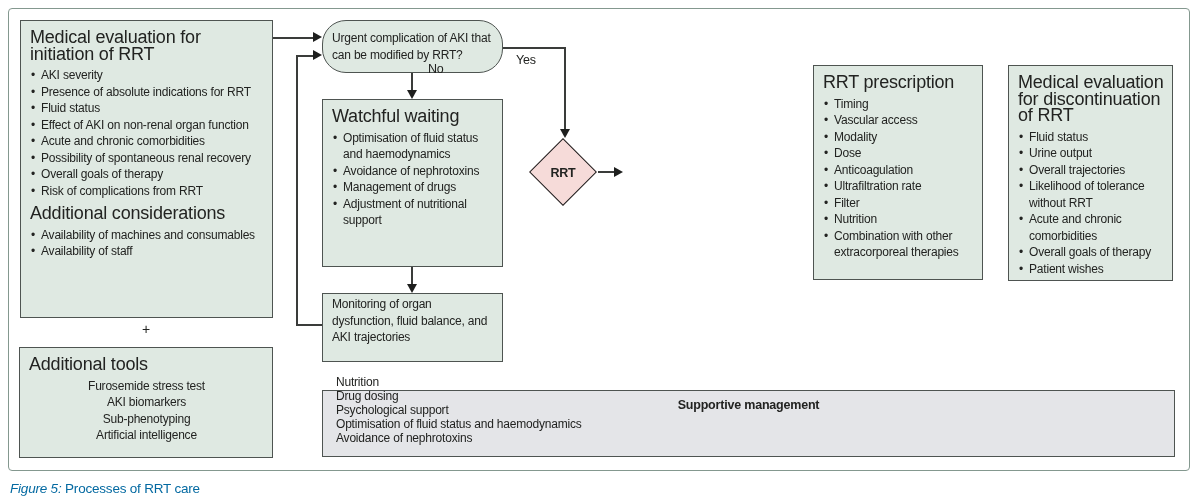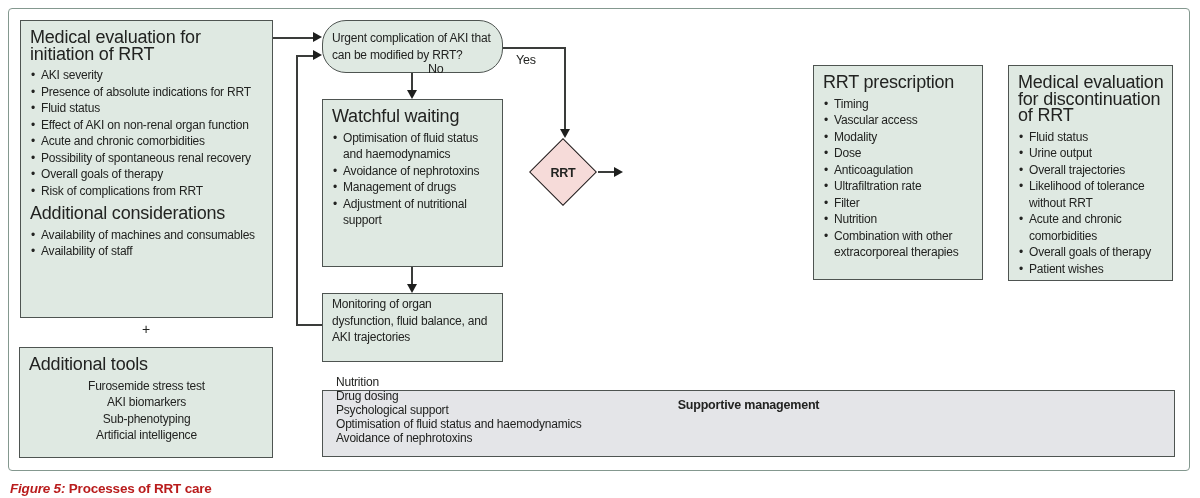"Figure 5: Processes of RRT" .caption { color: #b91c1c -> #0369a1; font-weight: bold -> normal }
